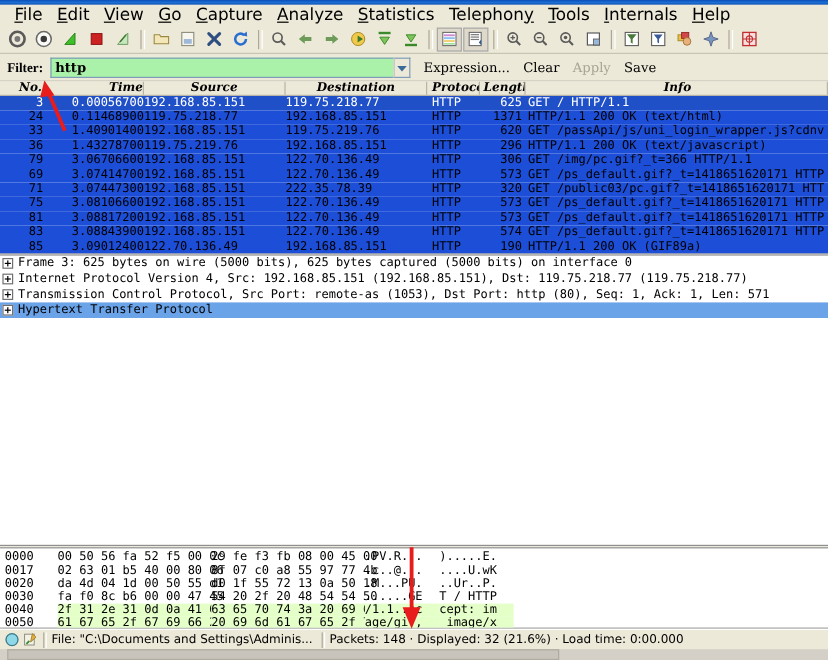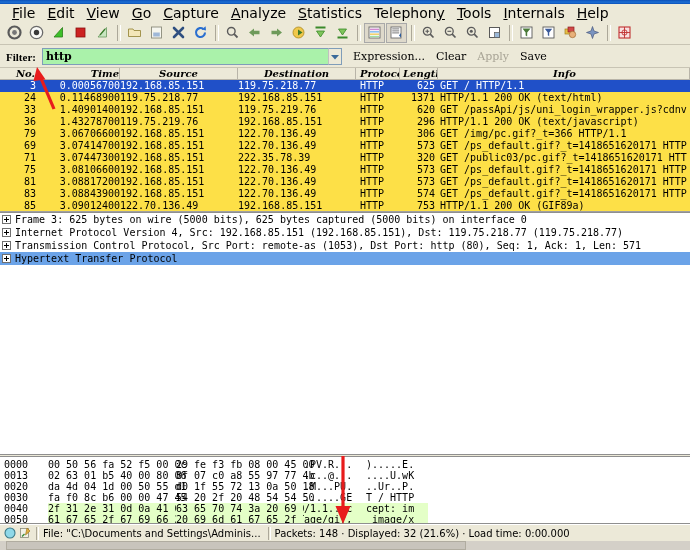"24" .plrow { background: #fde047 -> #1d4ed8 }
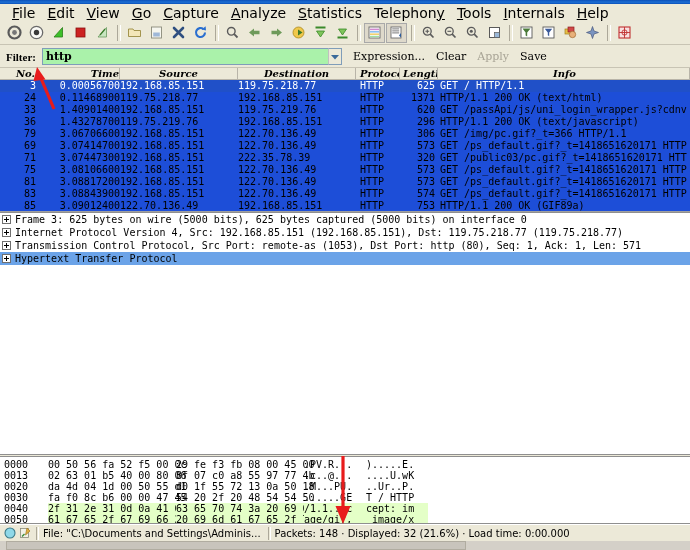"753" div.c-len { text: 753 -> 190 }
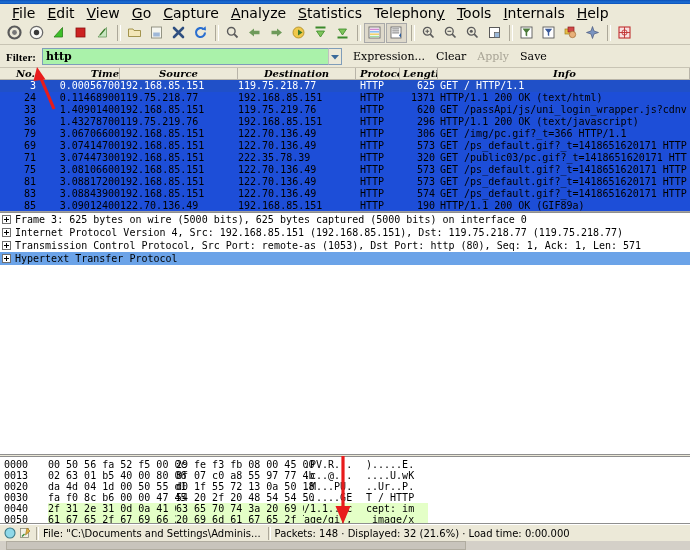"0013" div.hx-off { text: 0013 -> 0017 }
